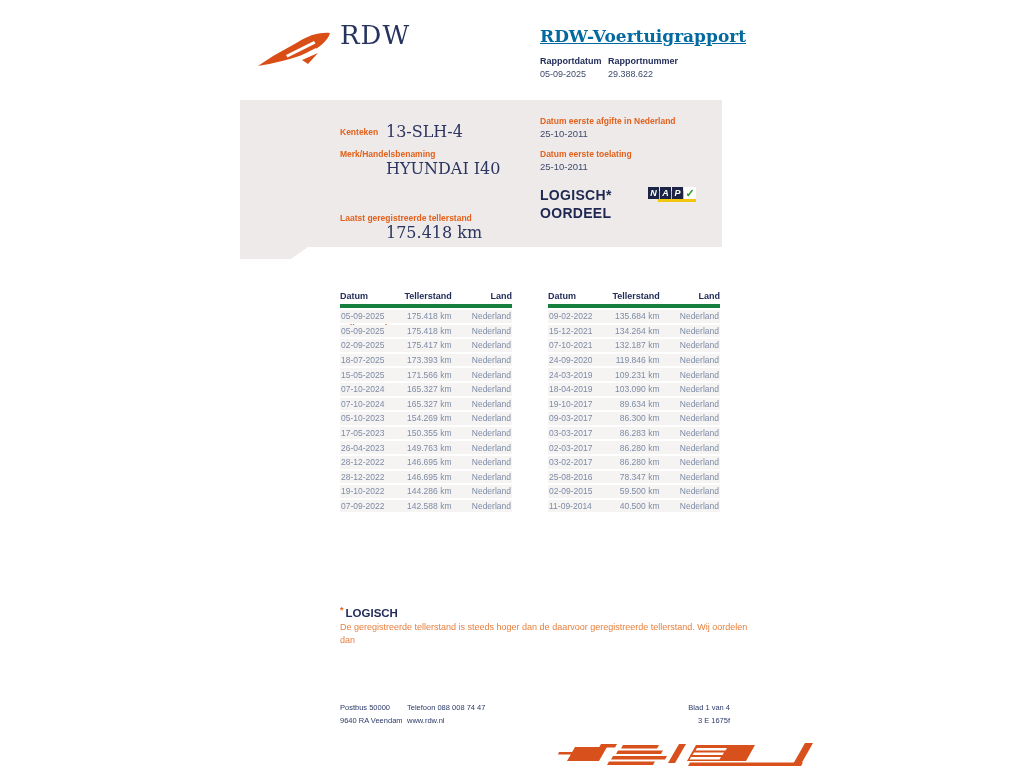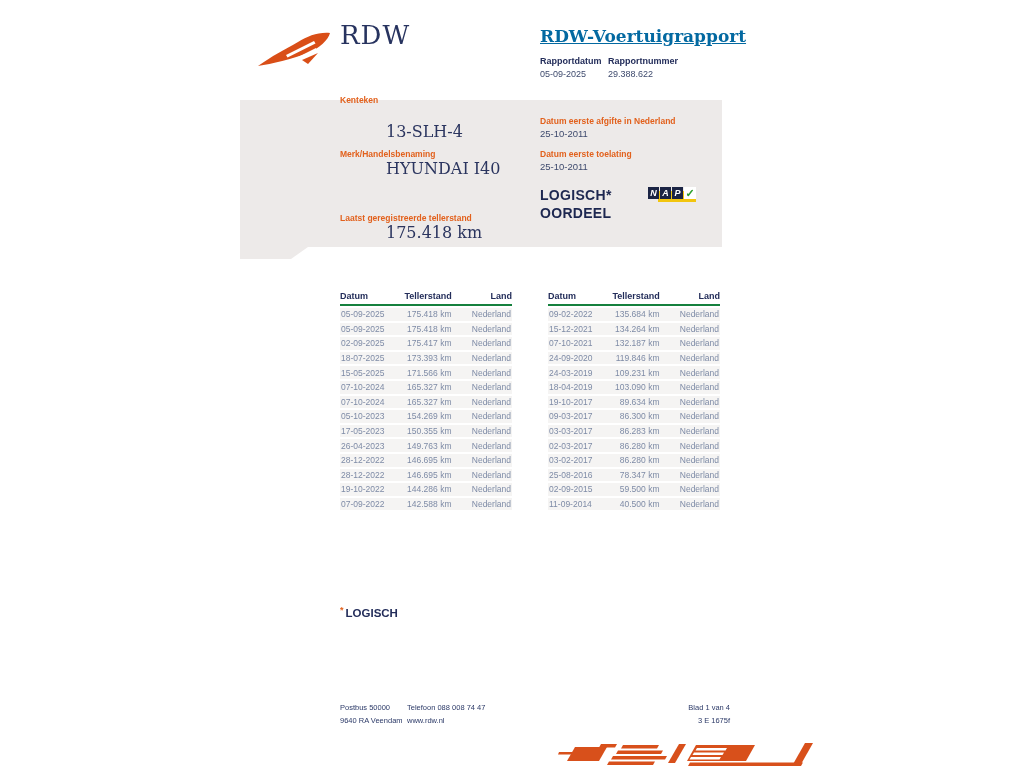"Kenteken" div.abs { top: 95px -> 127px }
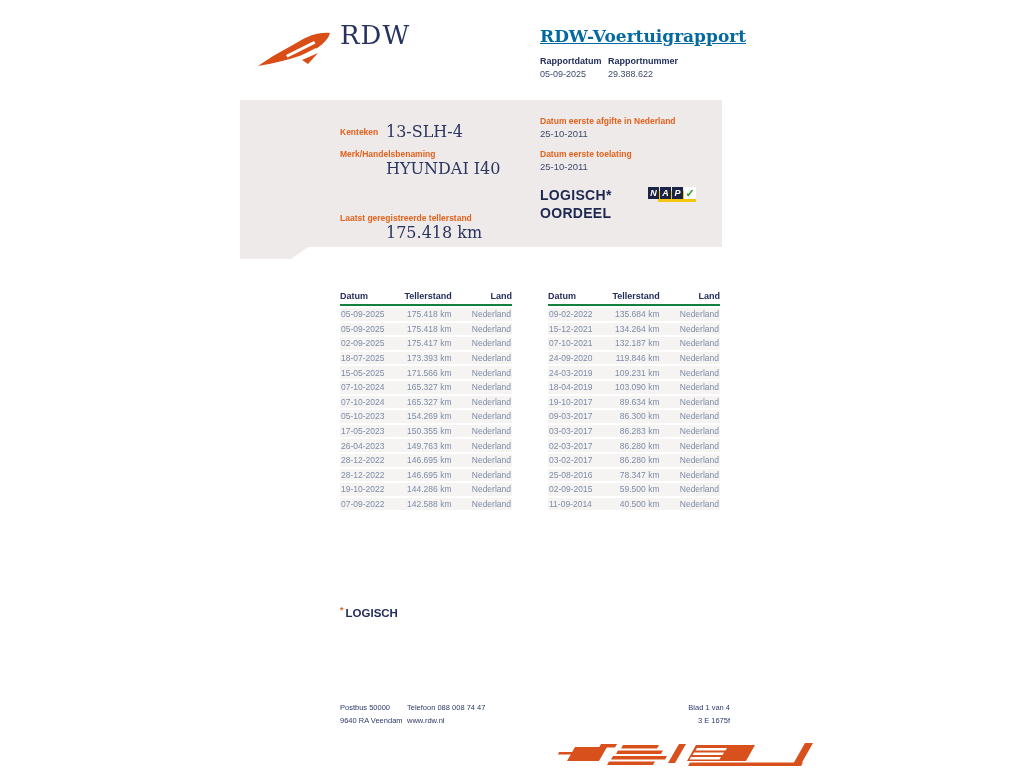"Datum" .tbl-head { border-bottom: 2px solid #15803d -> 4px solid #15803d }
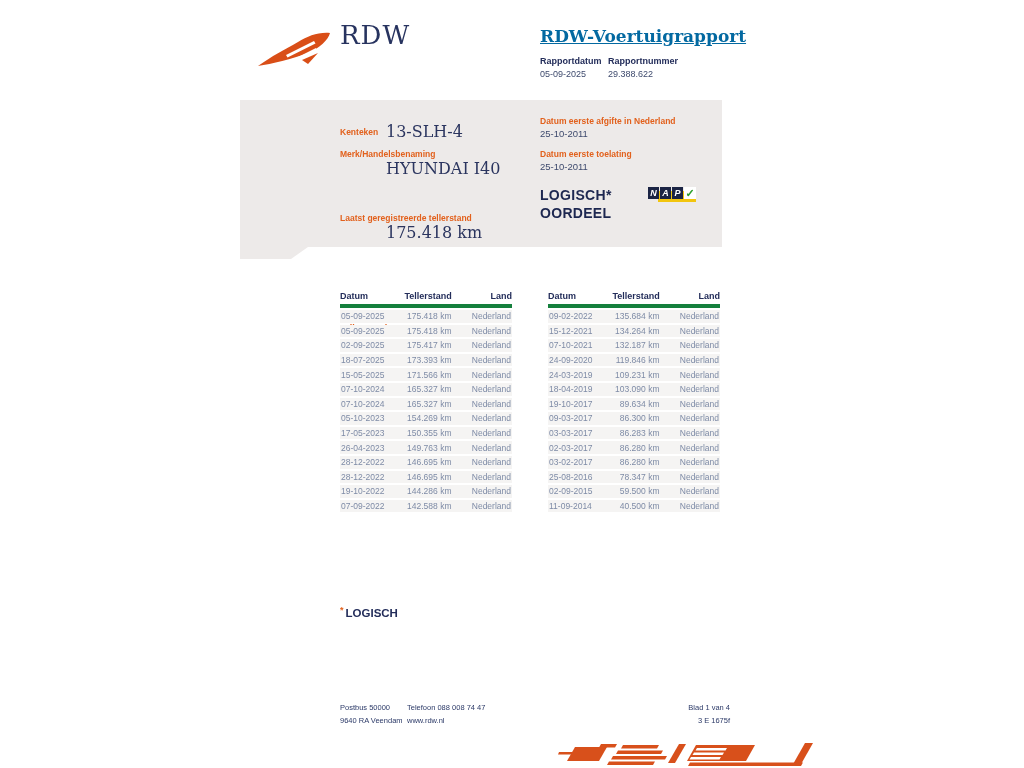"De geregistreerde tellerstand is steeds" div { html: none -> <div>De geregistreerde tellerstand is steeds hoger dan de daarvoor geregistreerde tellerstand. Wij oordelen dan</div> }
